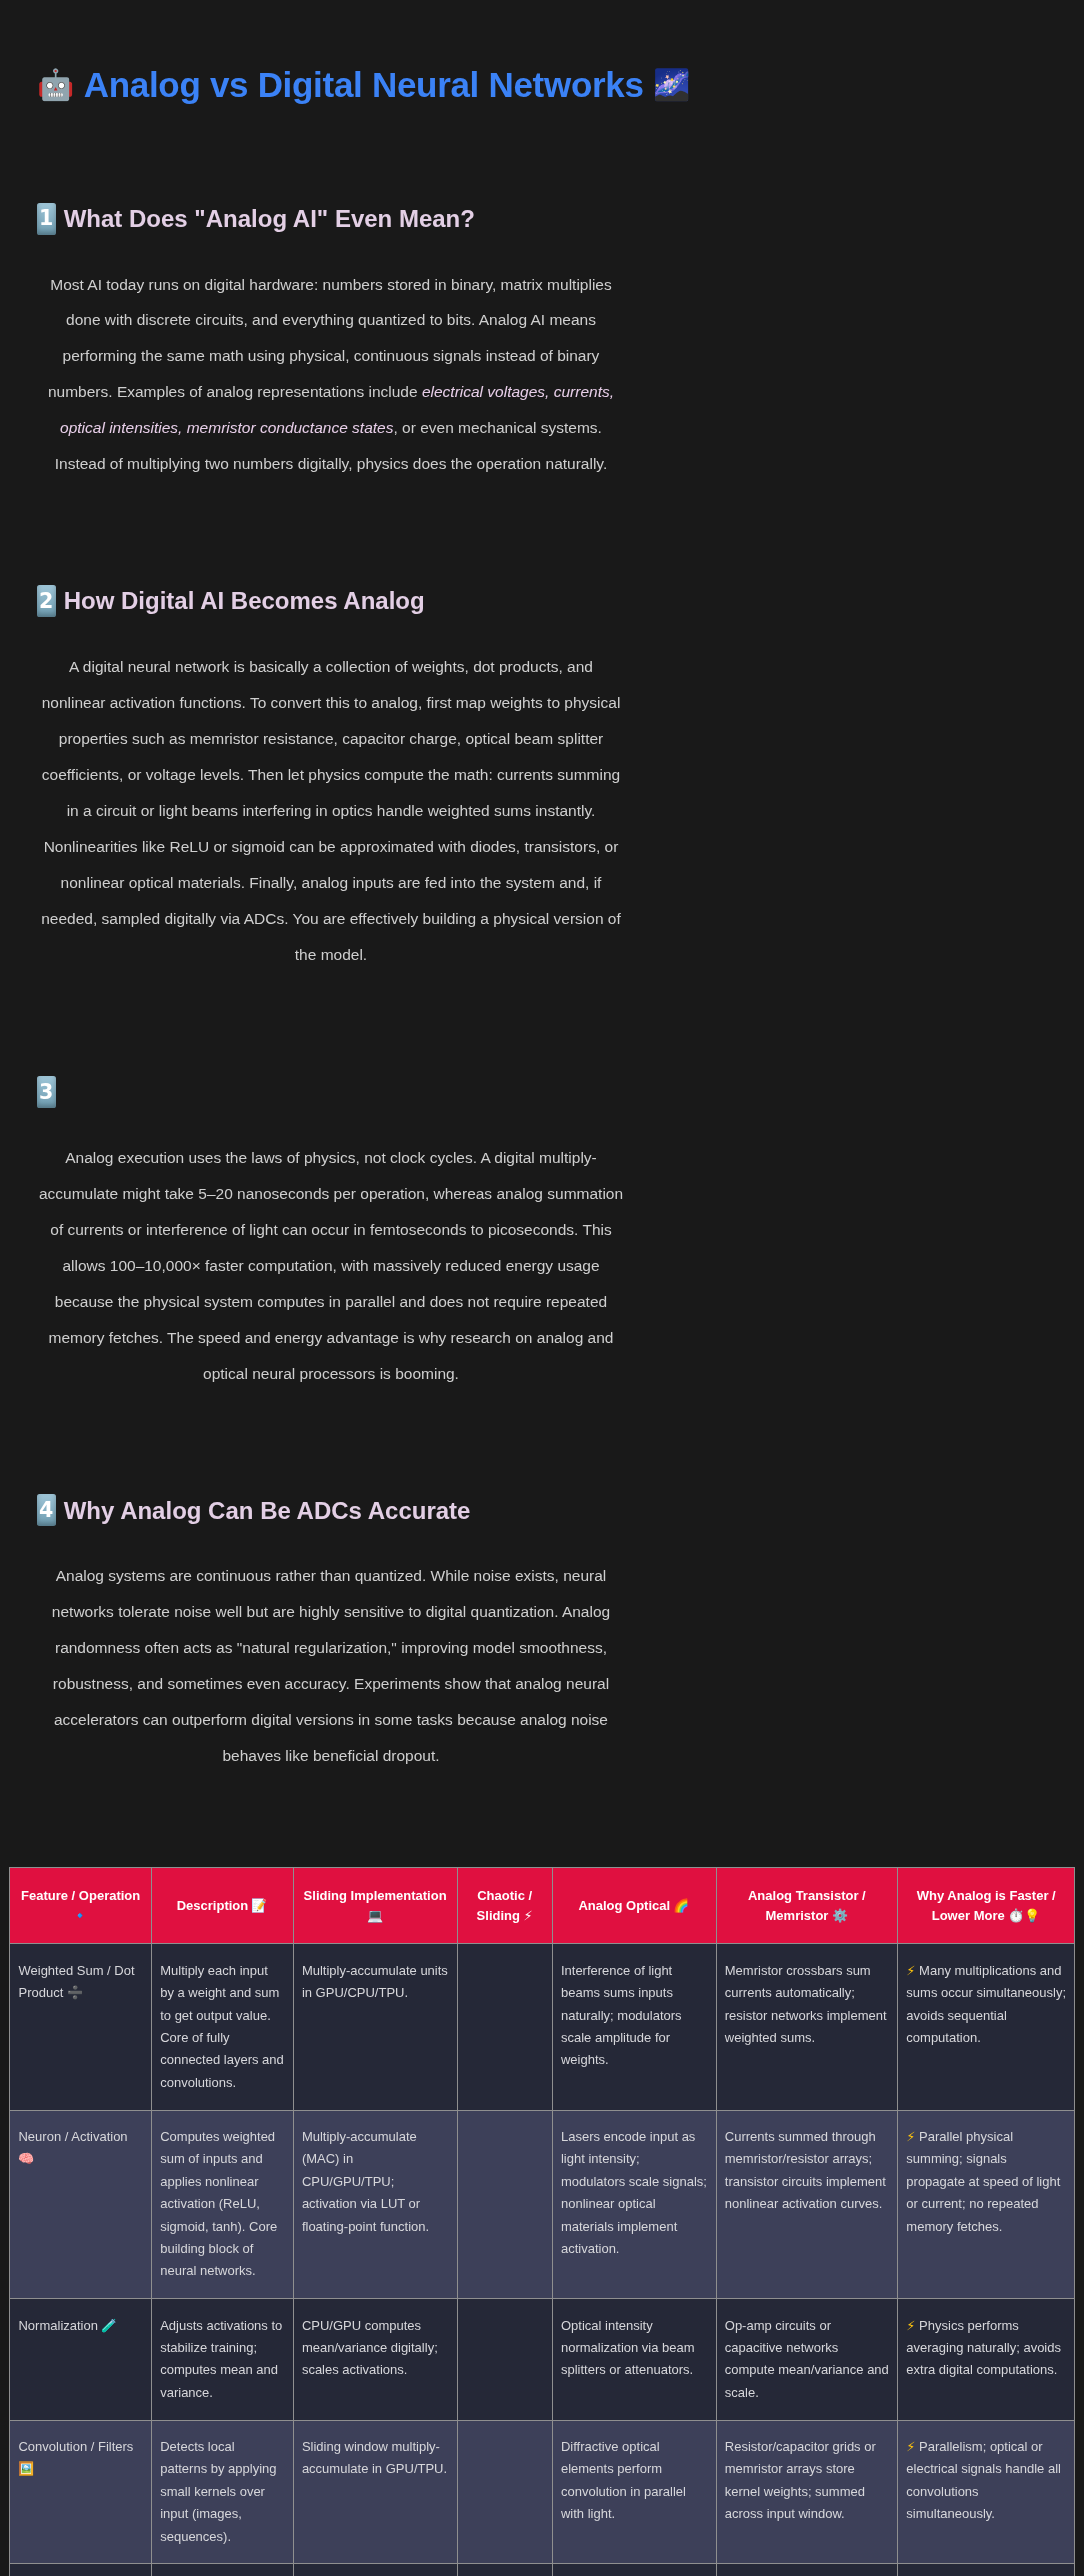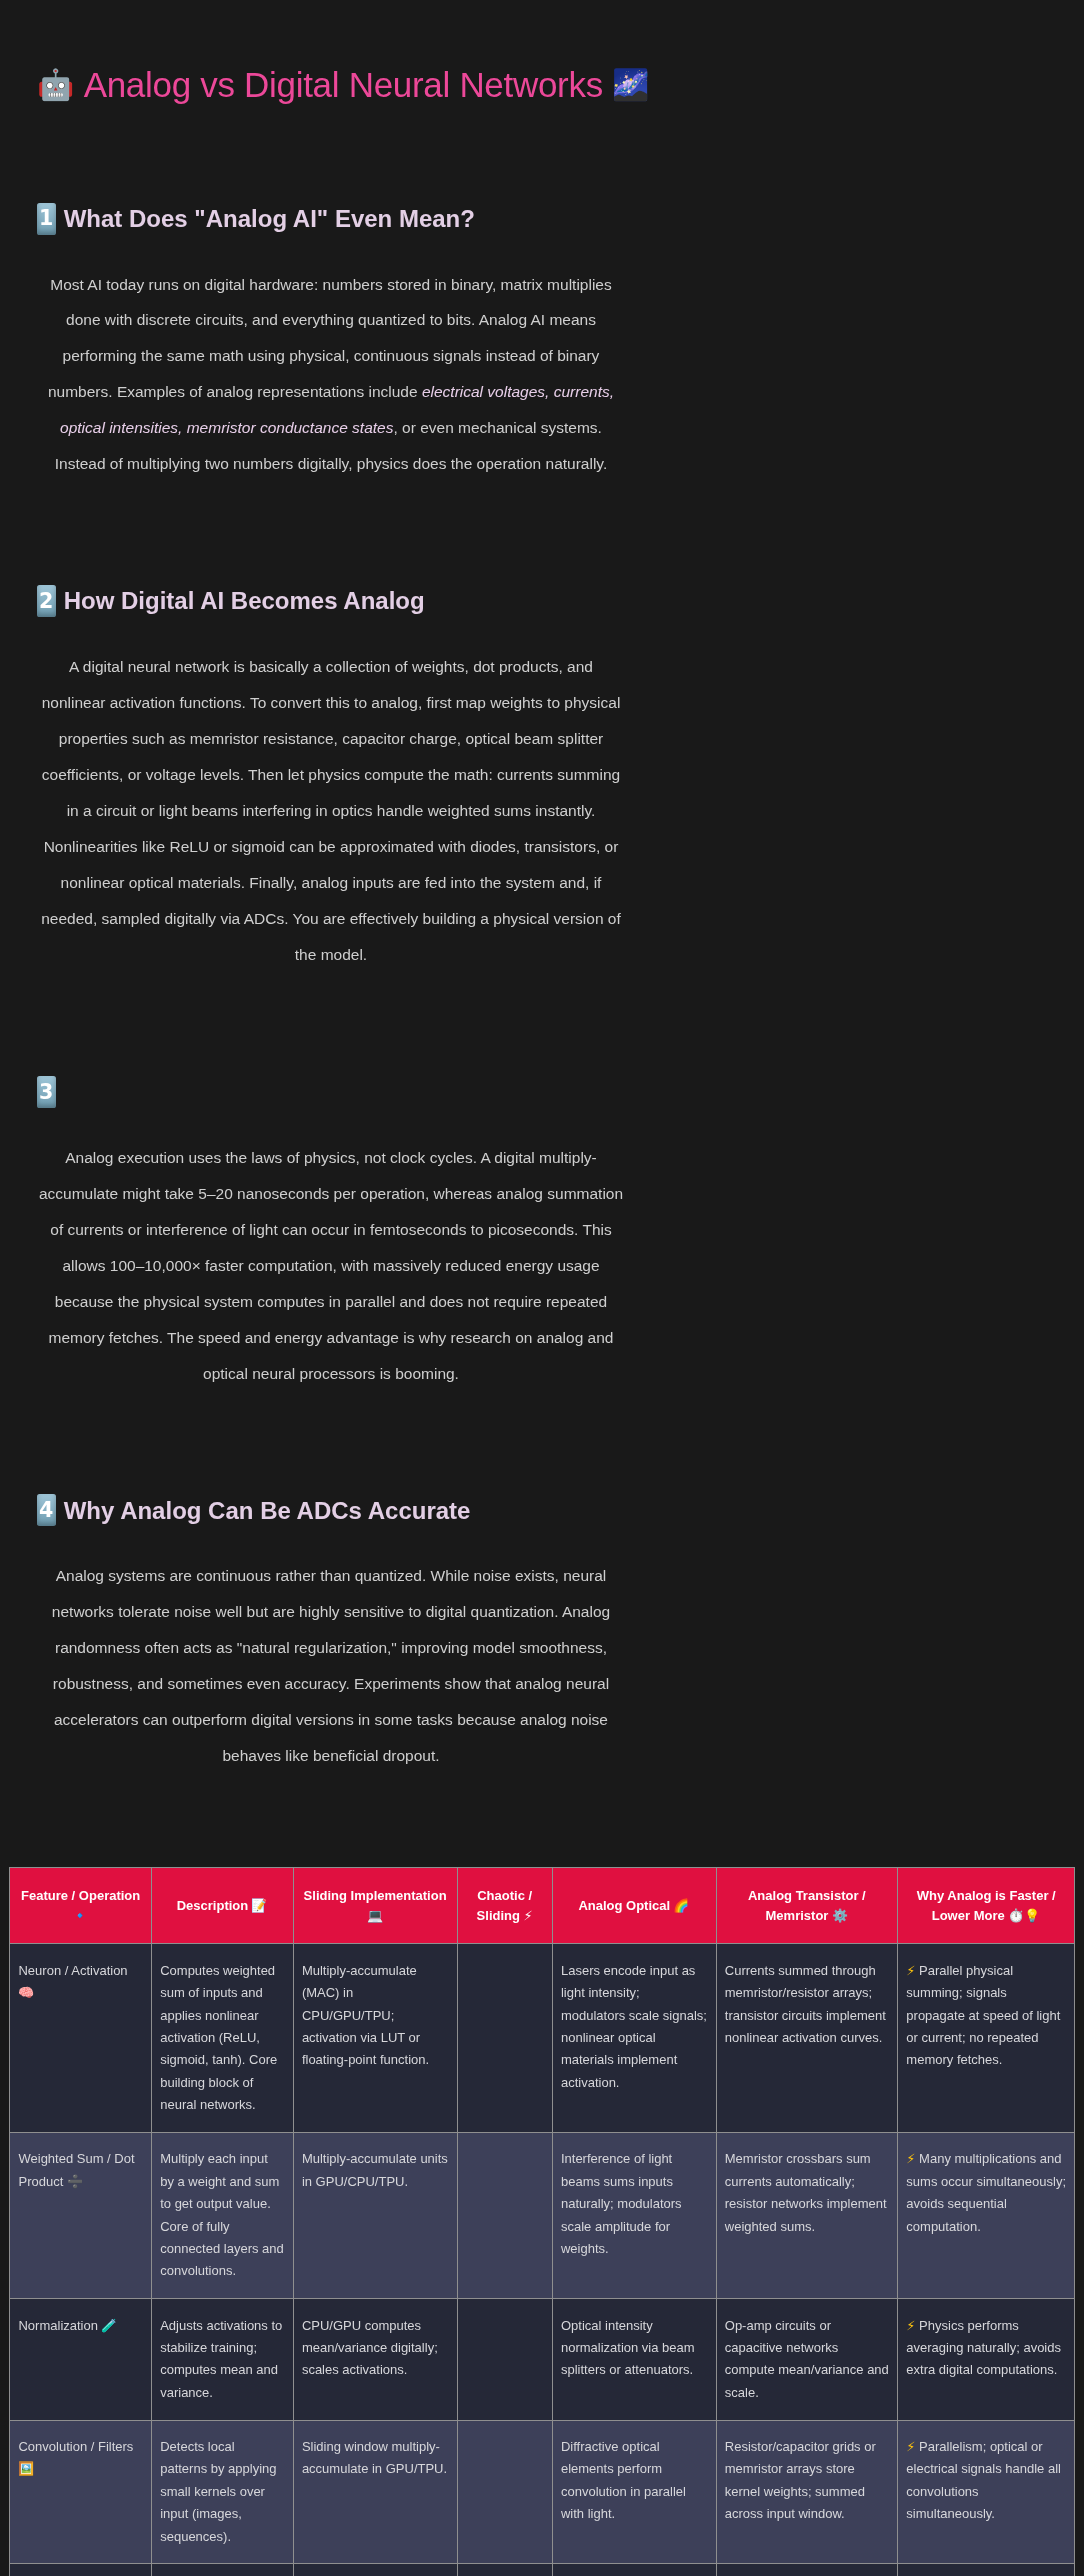"Analog vs Digital Neural Networks" .doc-title .title-text { color: #ec4899 -> #3b82f6; font-weight: 400 -> 700 }
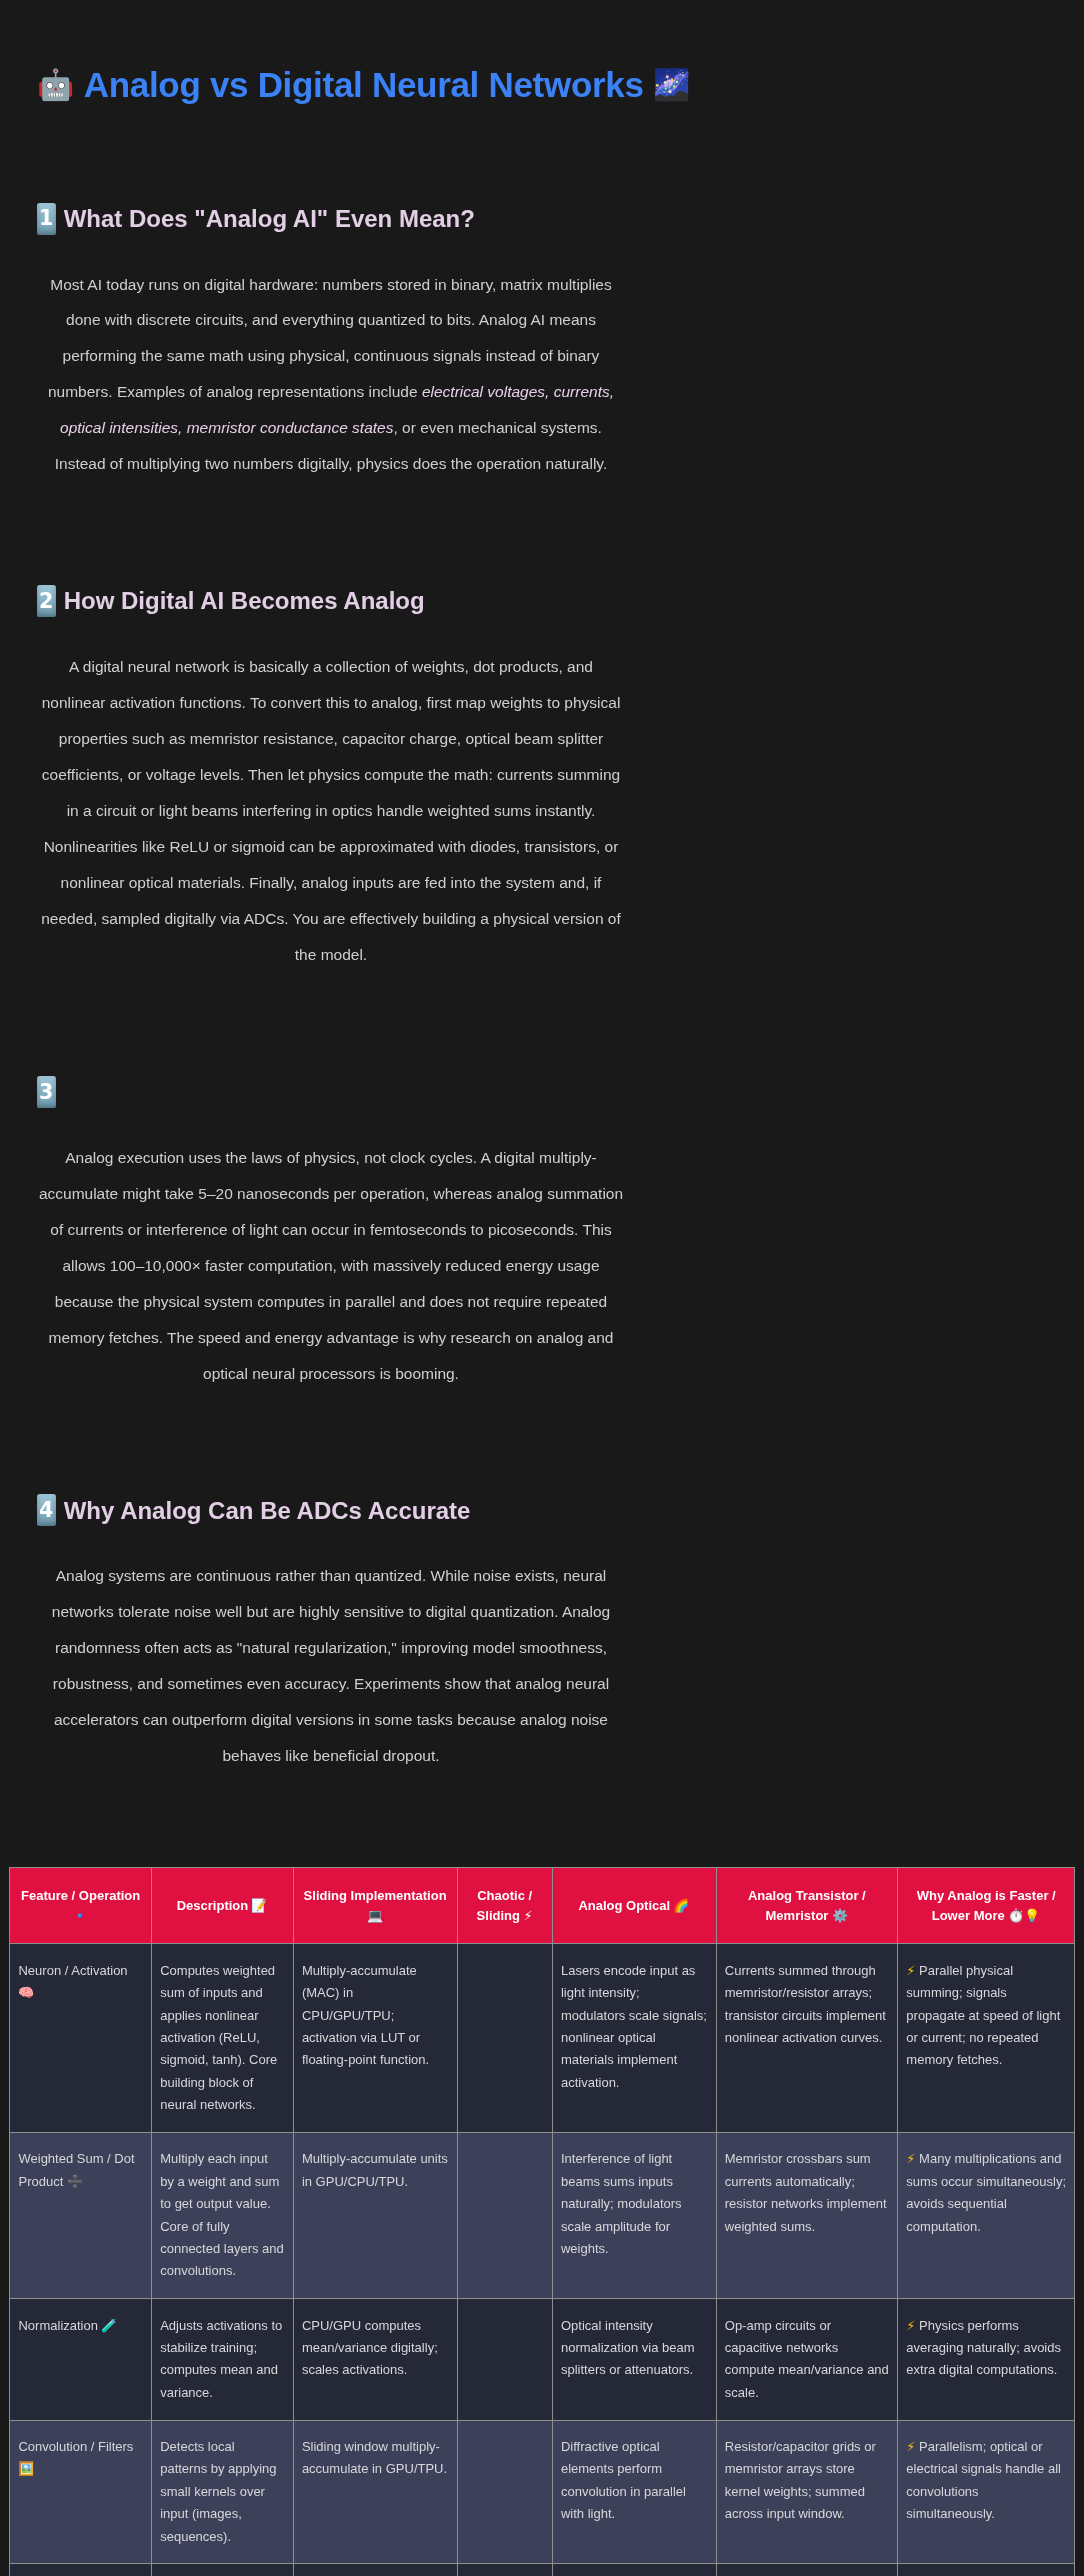"Neuron / Activation 🧠" tr { order: before "Weighted Sum / Dot Product" -> after "Weighted Sum / Dot Product" }
